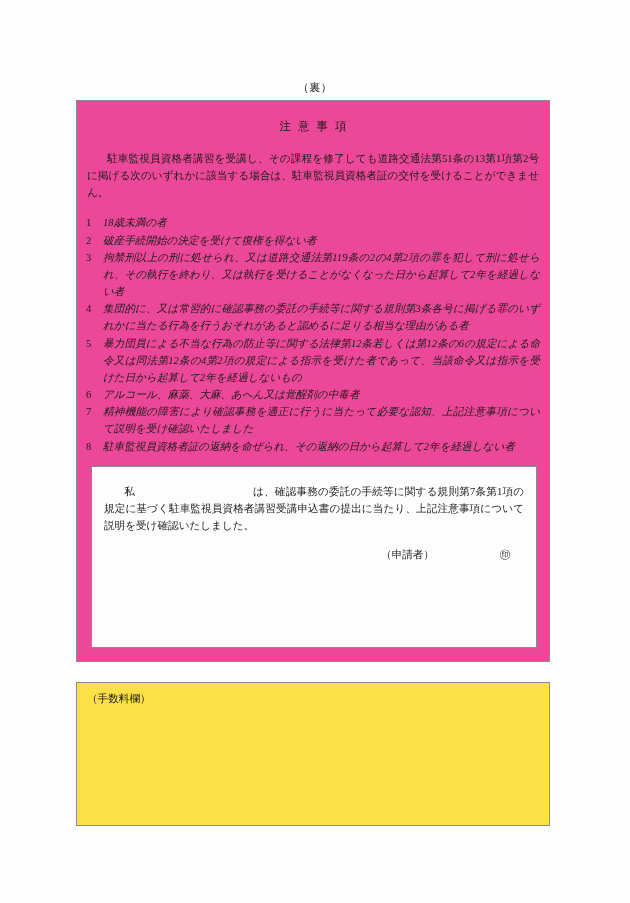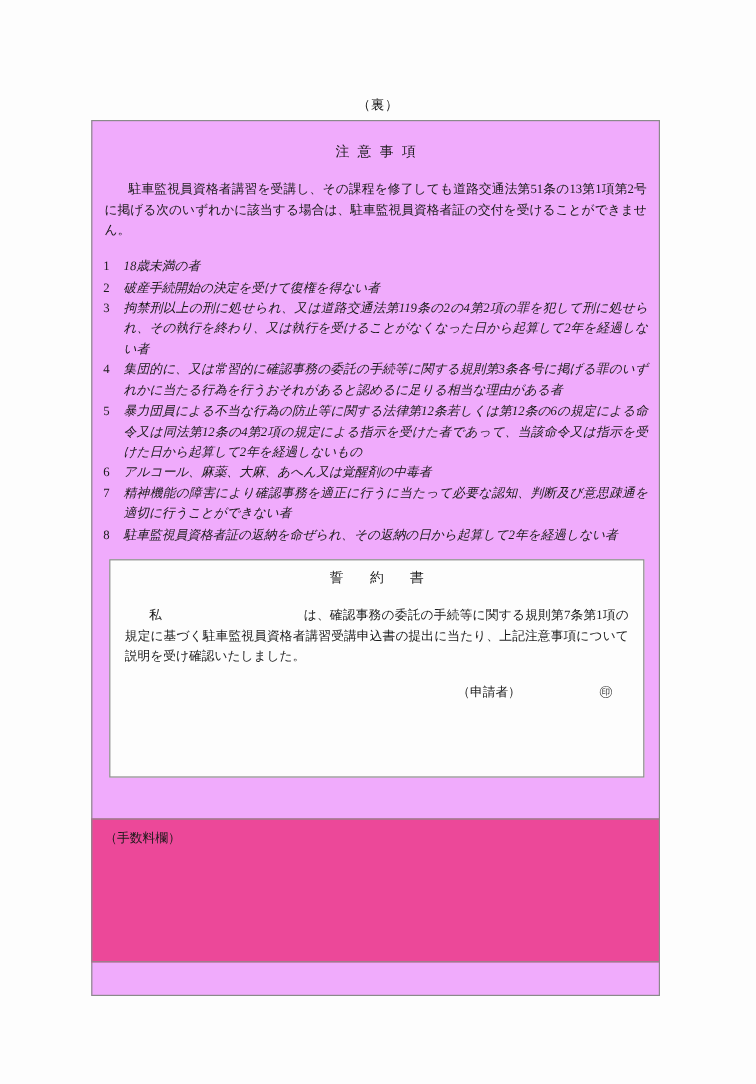"注意事項" .notice-box { background: #f0abfc -> #ec4899; height: 730px -> 562px }
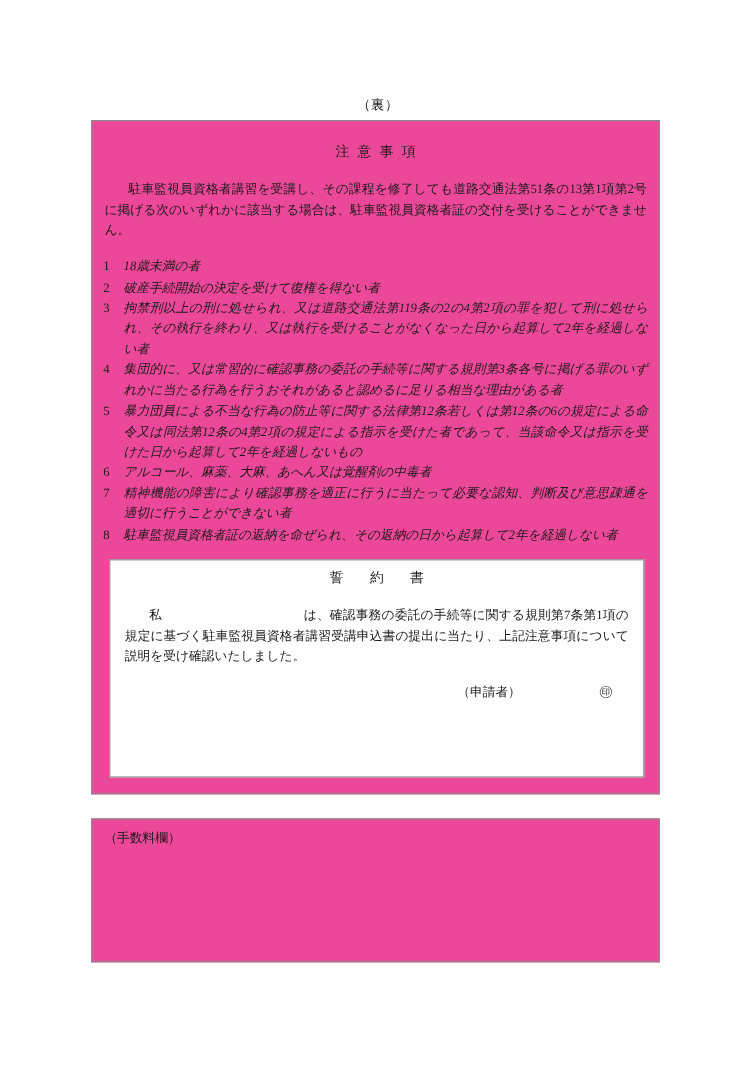"精神機能の障害により確認事務を適正に行うに当たって必要な認知、判断及び意思疎通を" span.item-text { text: 判断及び意思疎通を適切に行うことができない者 -> 上記注意事項について説明を受け確認いたしました }
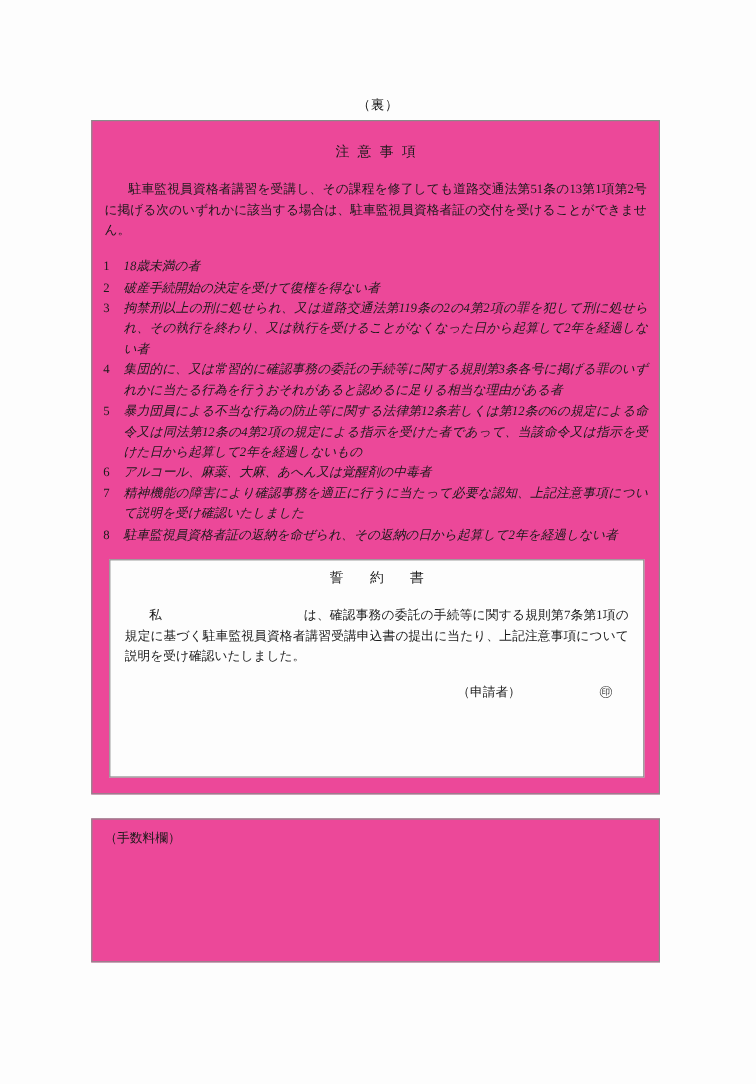"誓約書" div.pledge-title { html: <div>誓約書</div> -> none }
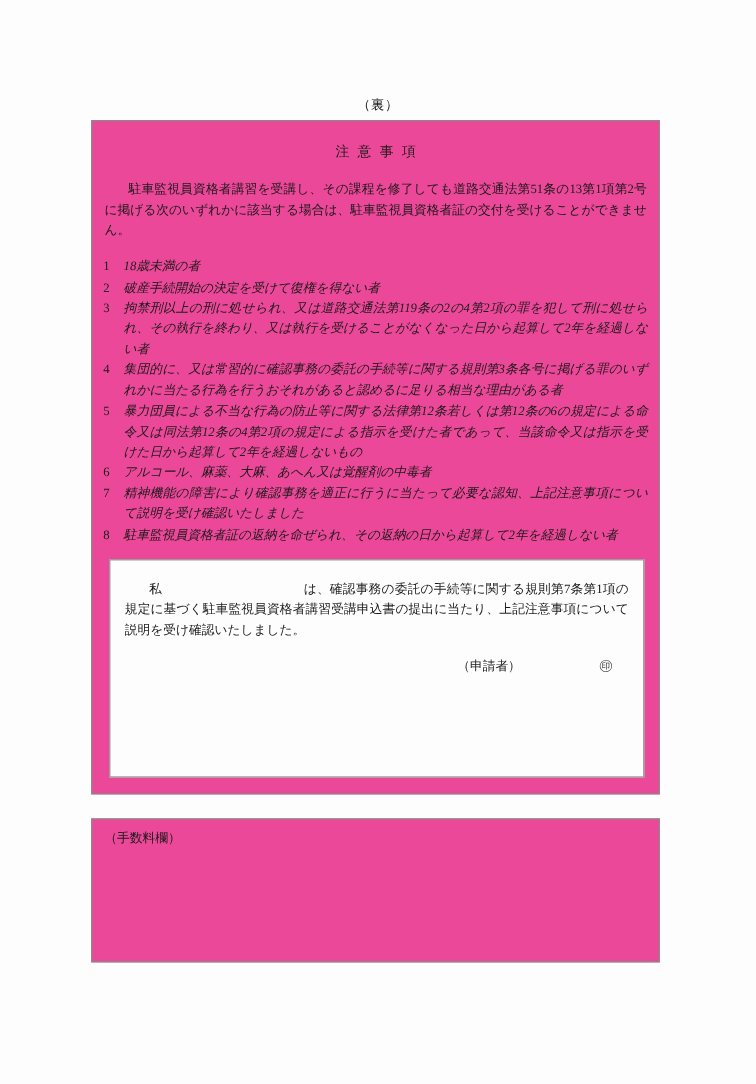"（手数料欄）" .fee-box { background: #ec4899 -> #fde047; height: 120px -> 144px }
